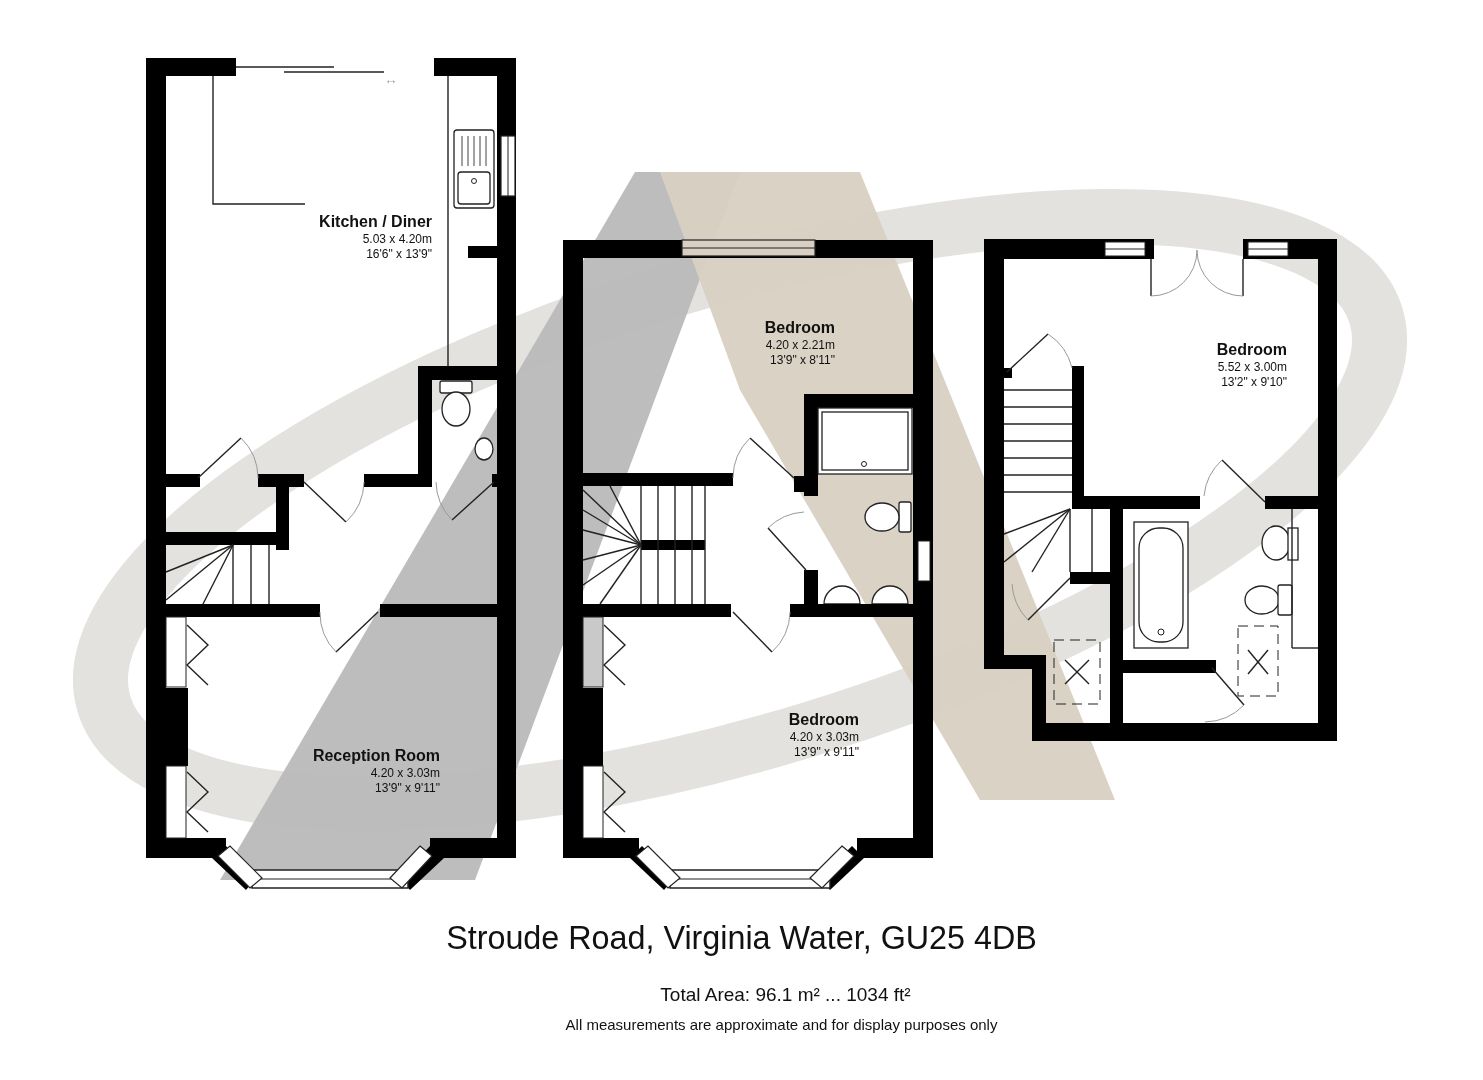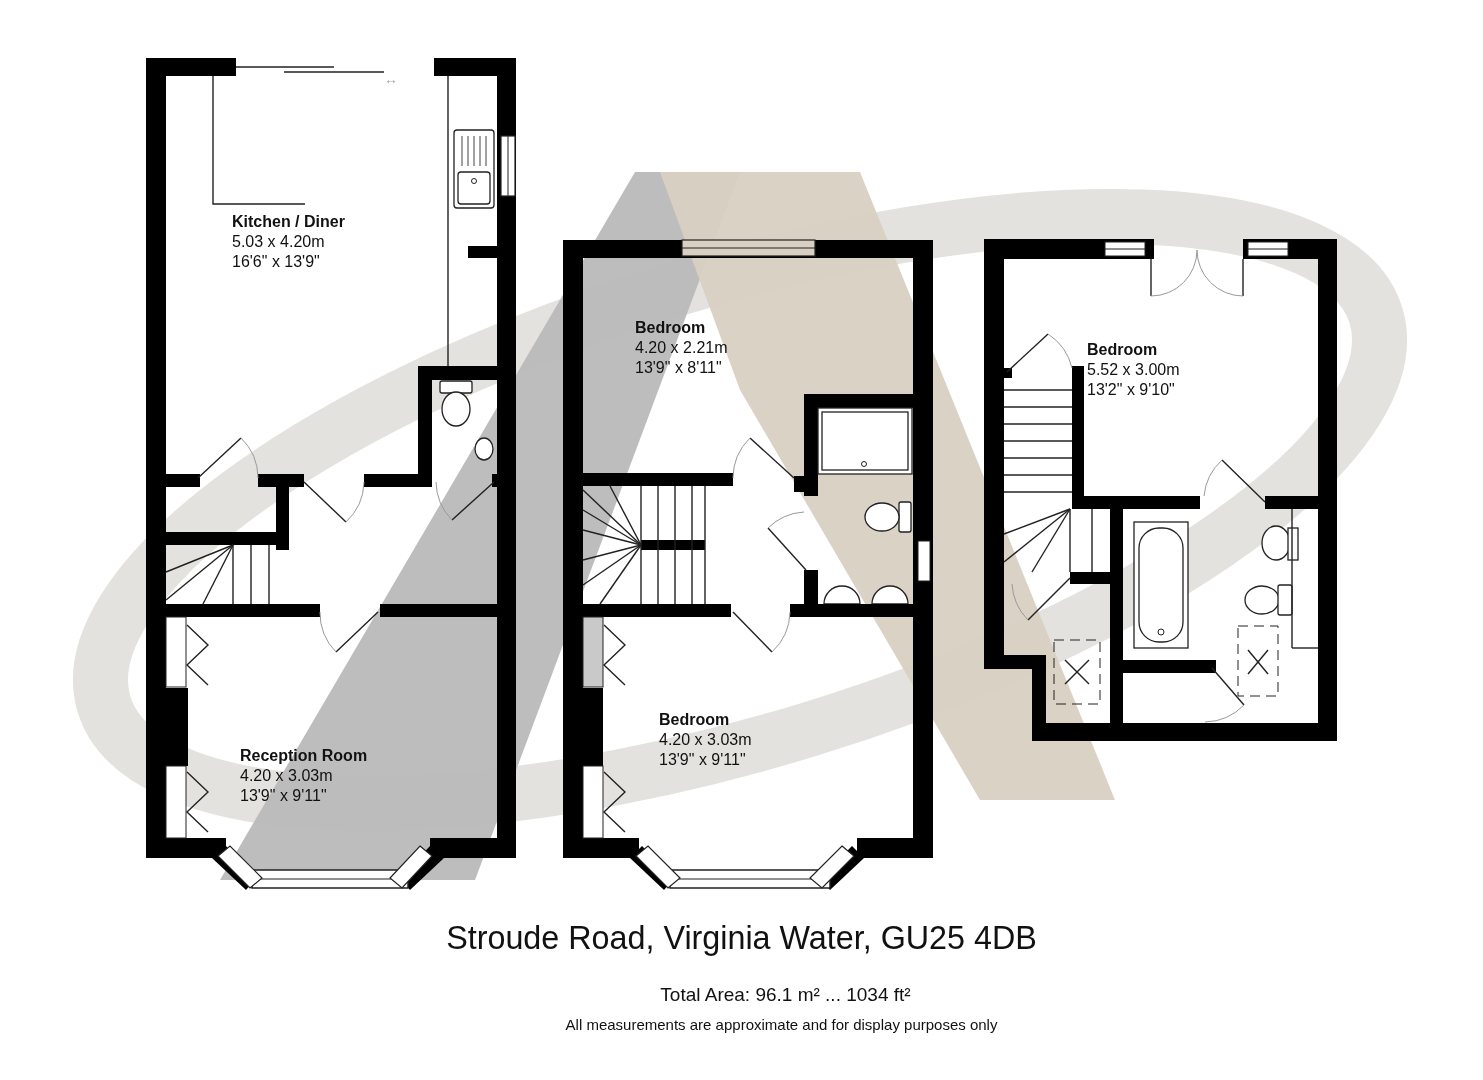"Kitchen / Diner" .room-label { text-align: left -> right }
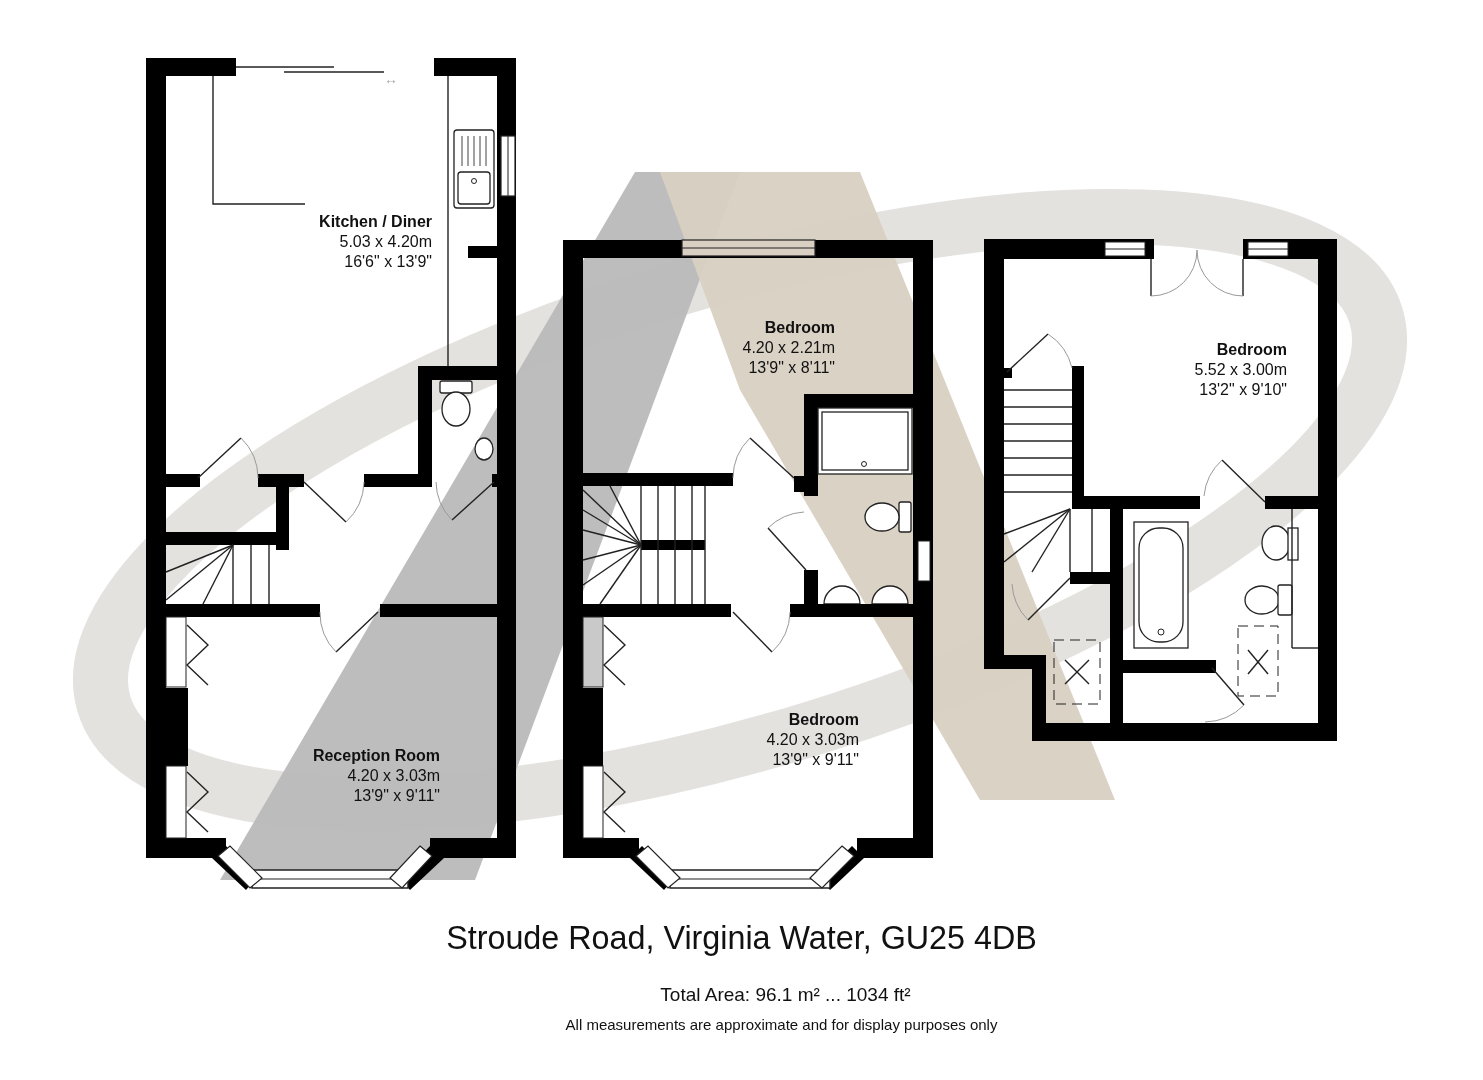"5.03 x 4.20m" .room-label .metric, .room-label .imperial { font-size: 16px -> 12px }
